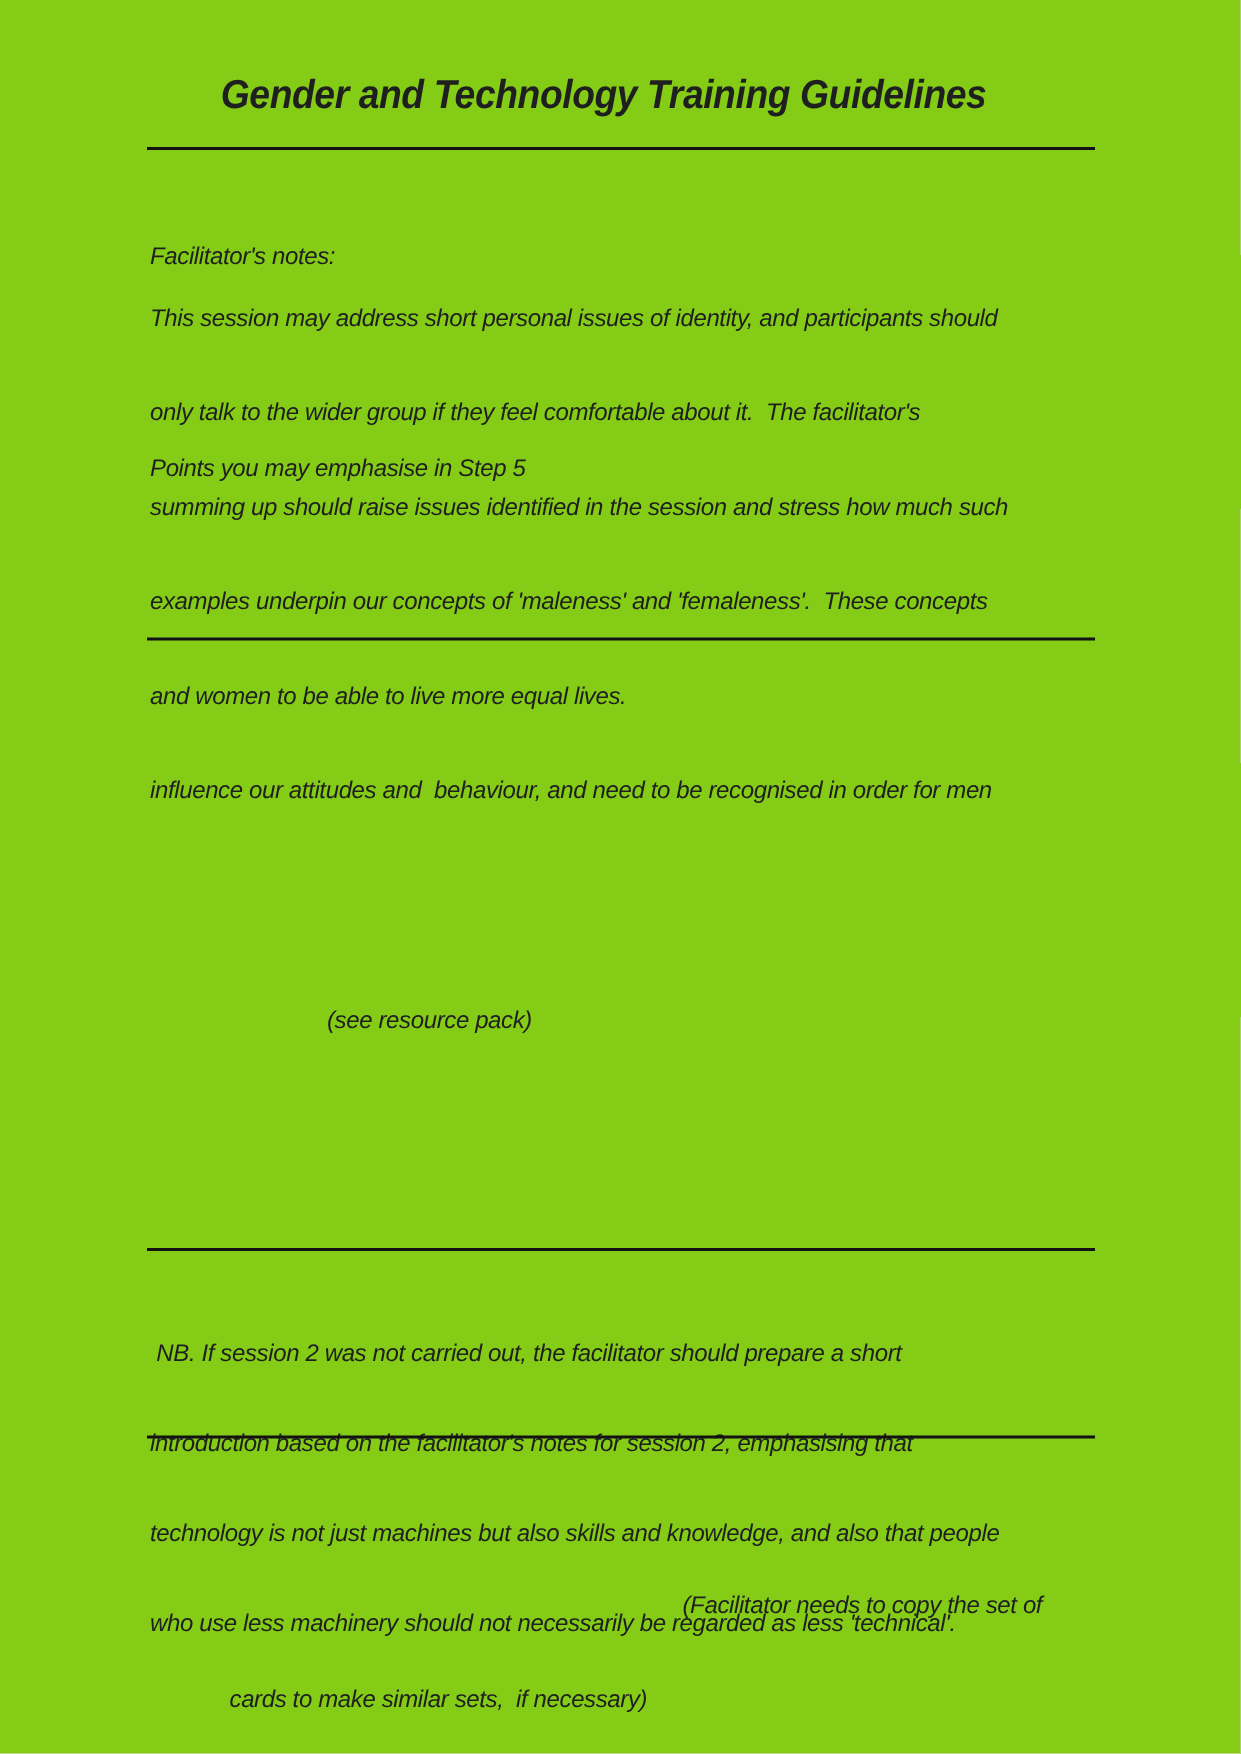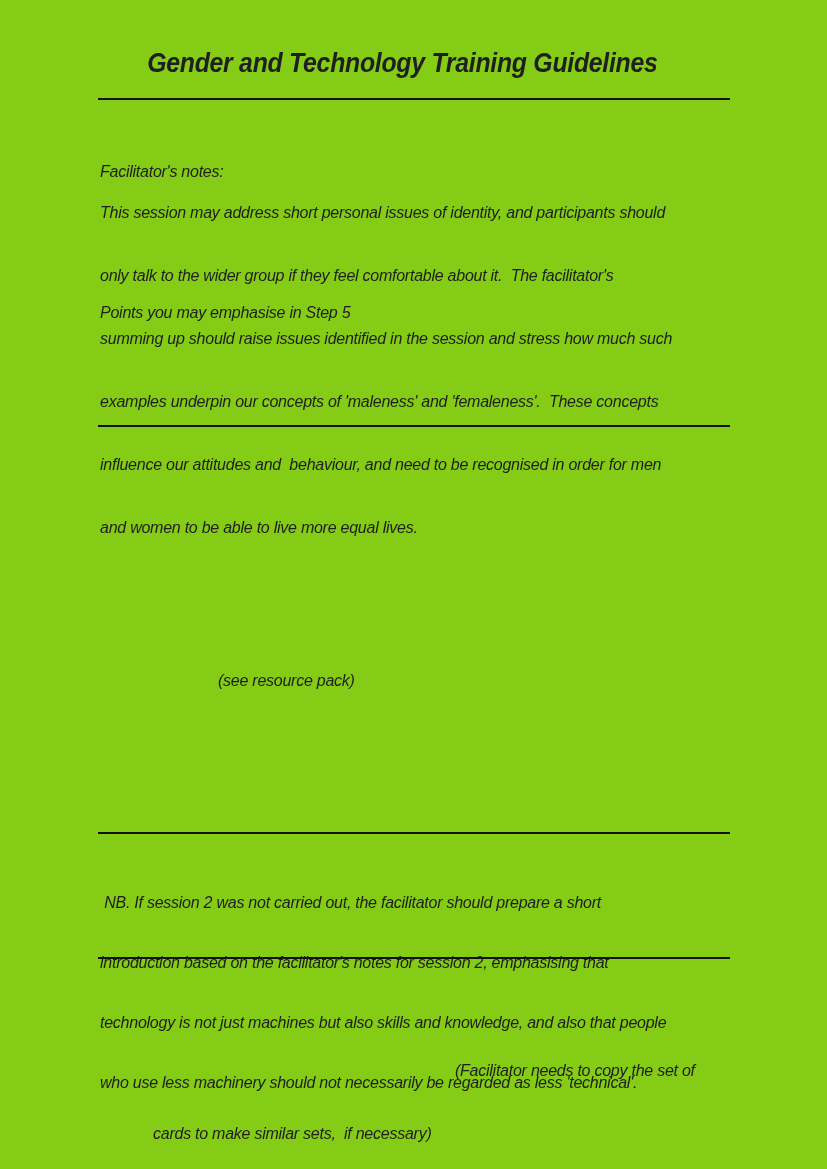"influence our attitudes and behaviour," div.line { order: before "and women to be able" -> after "and women to be able" }
